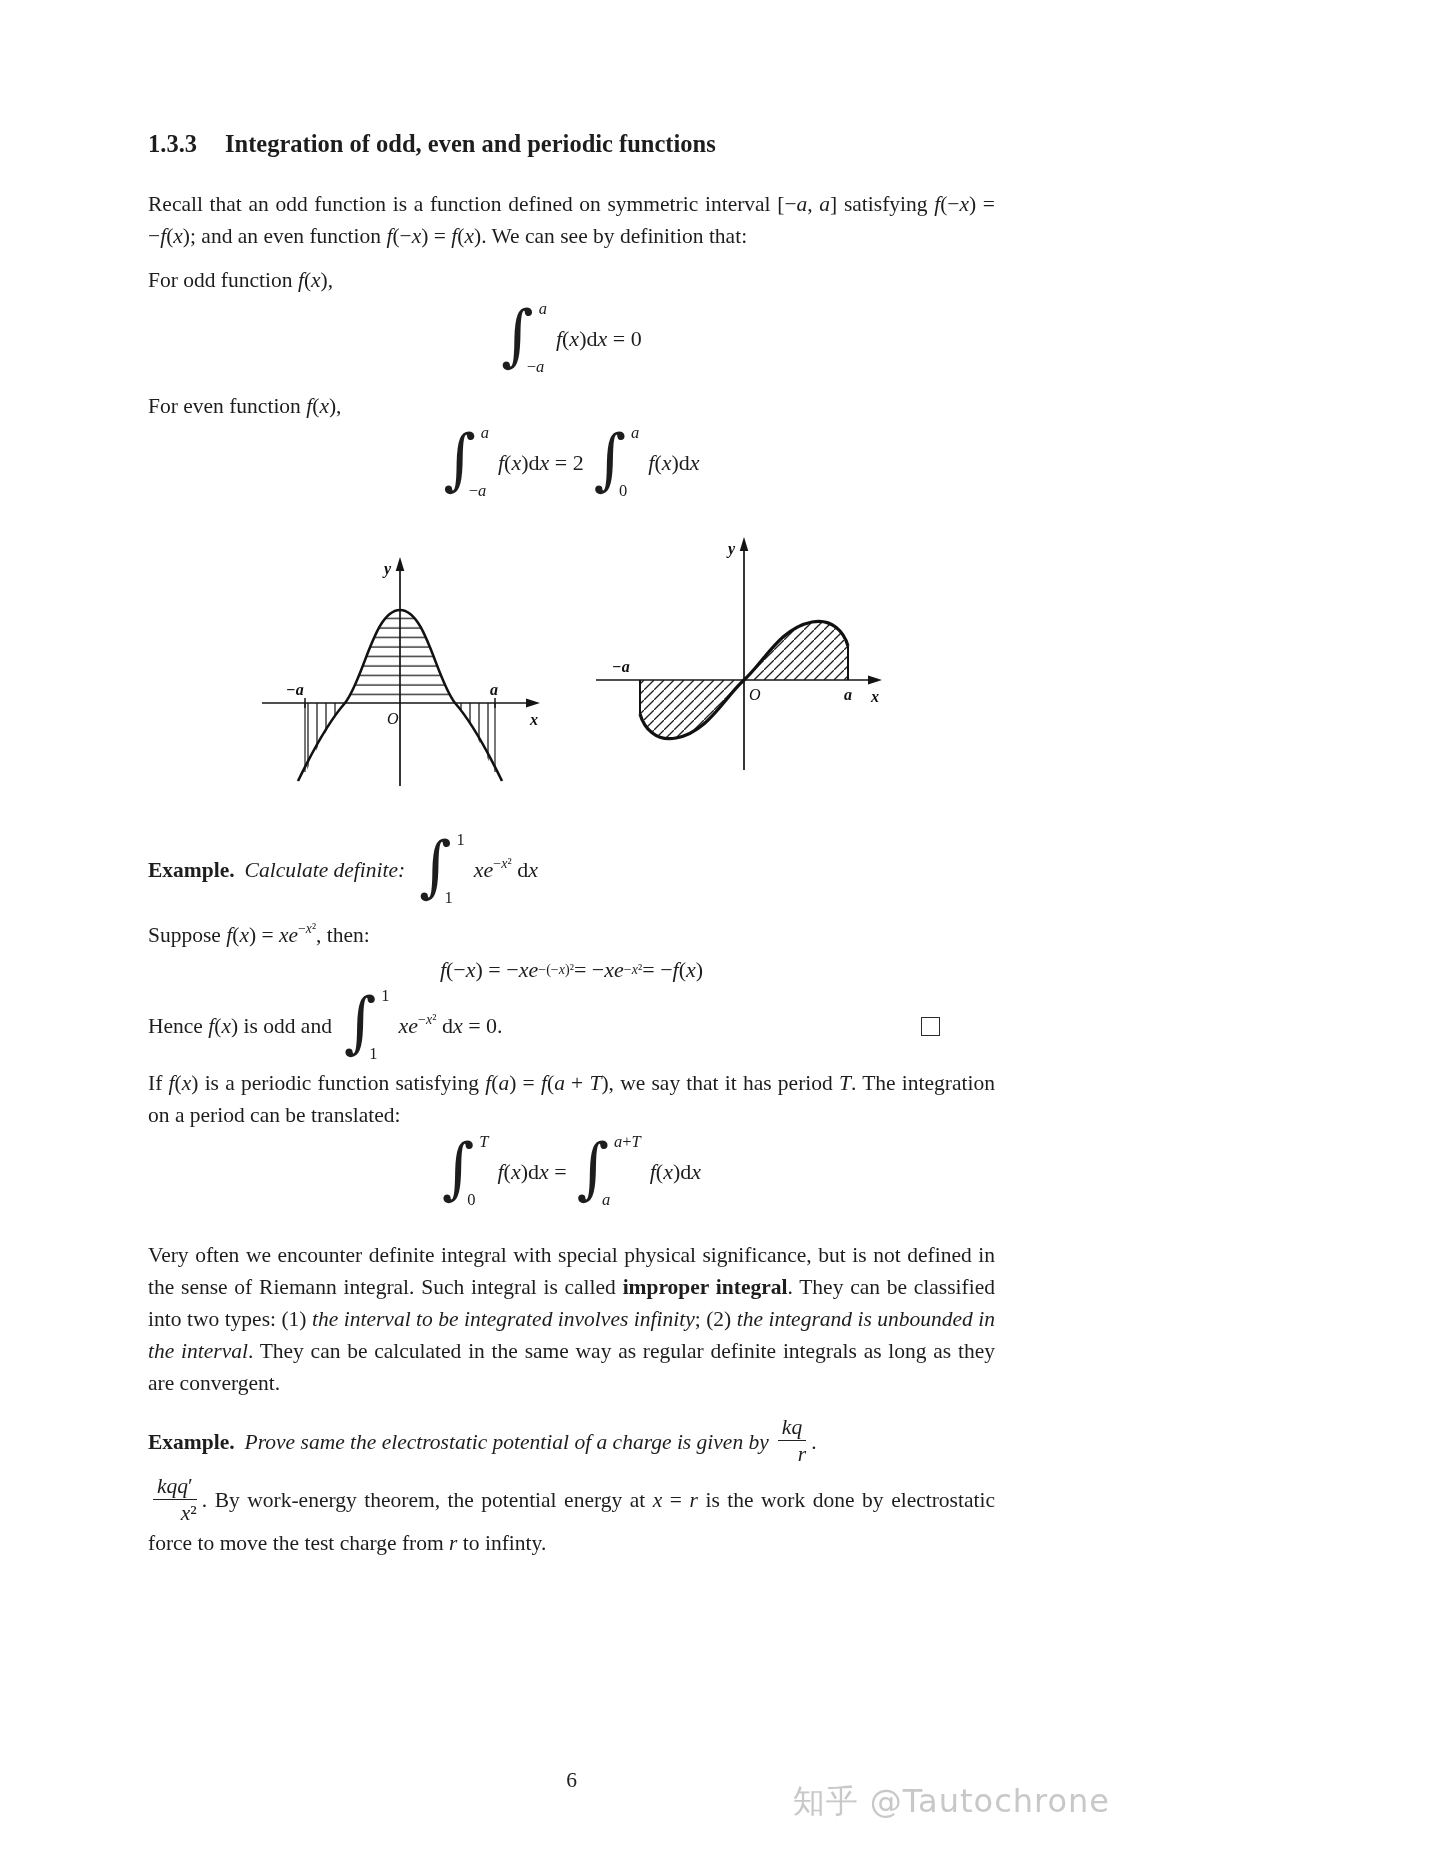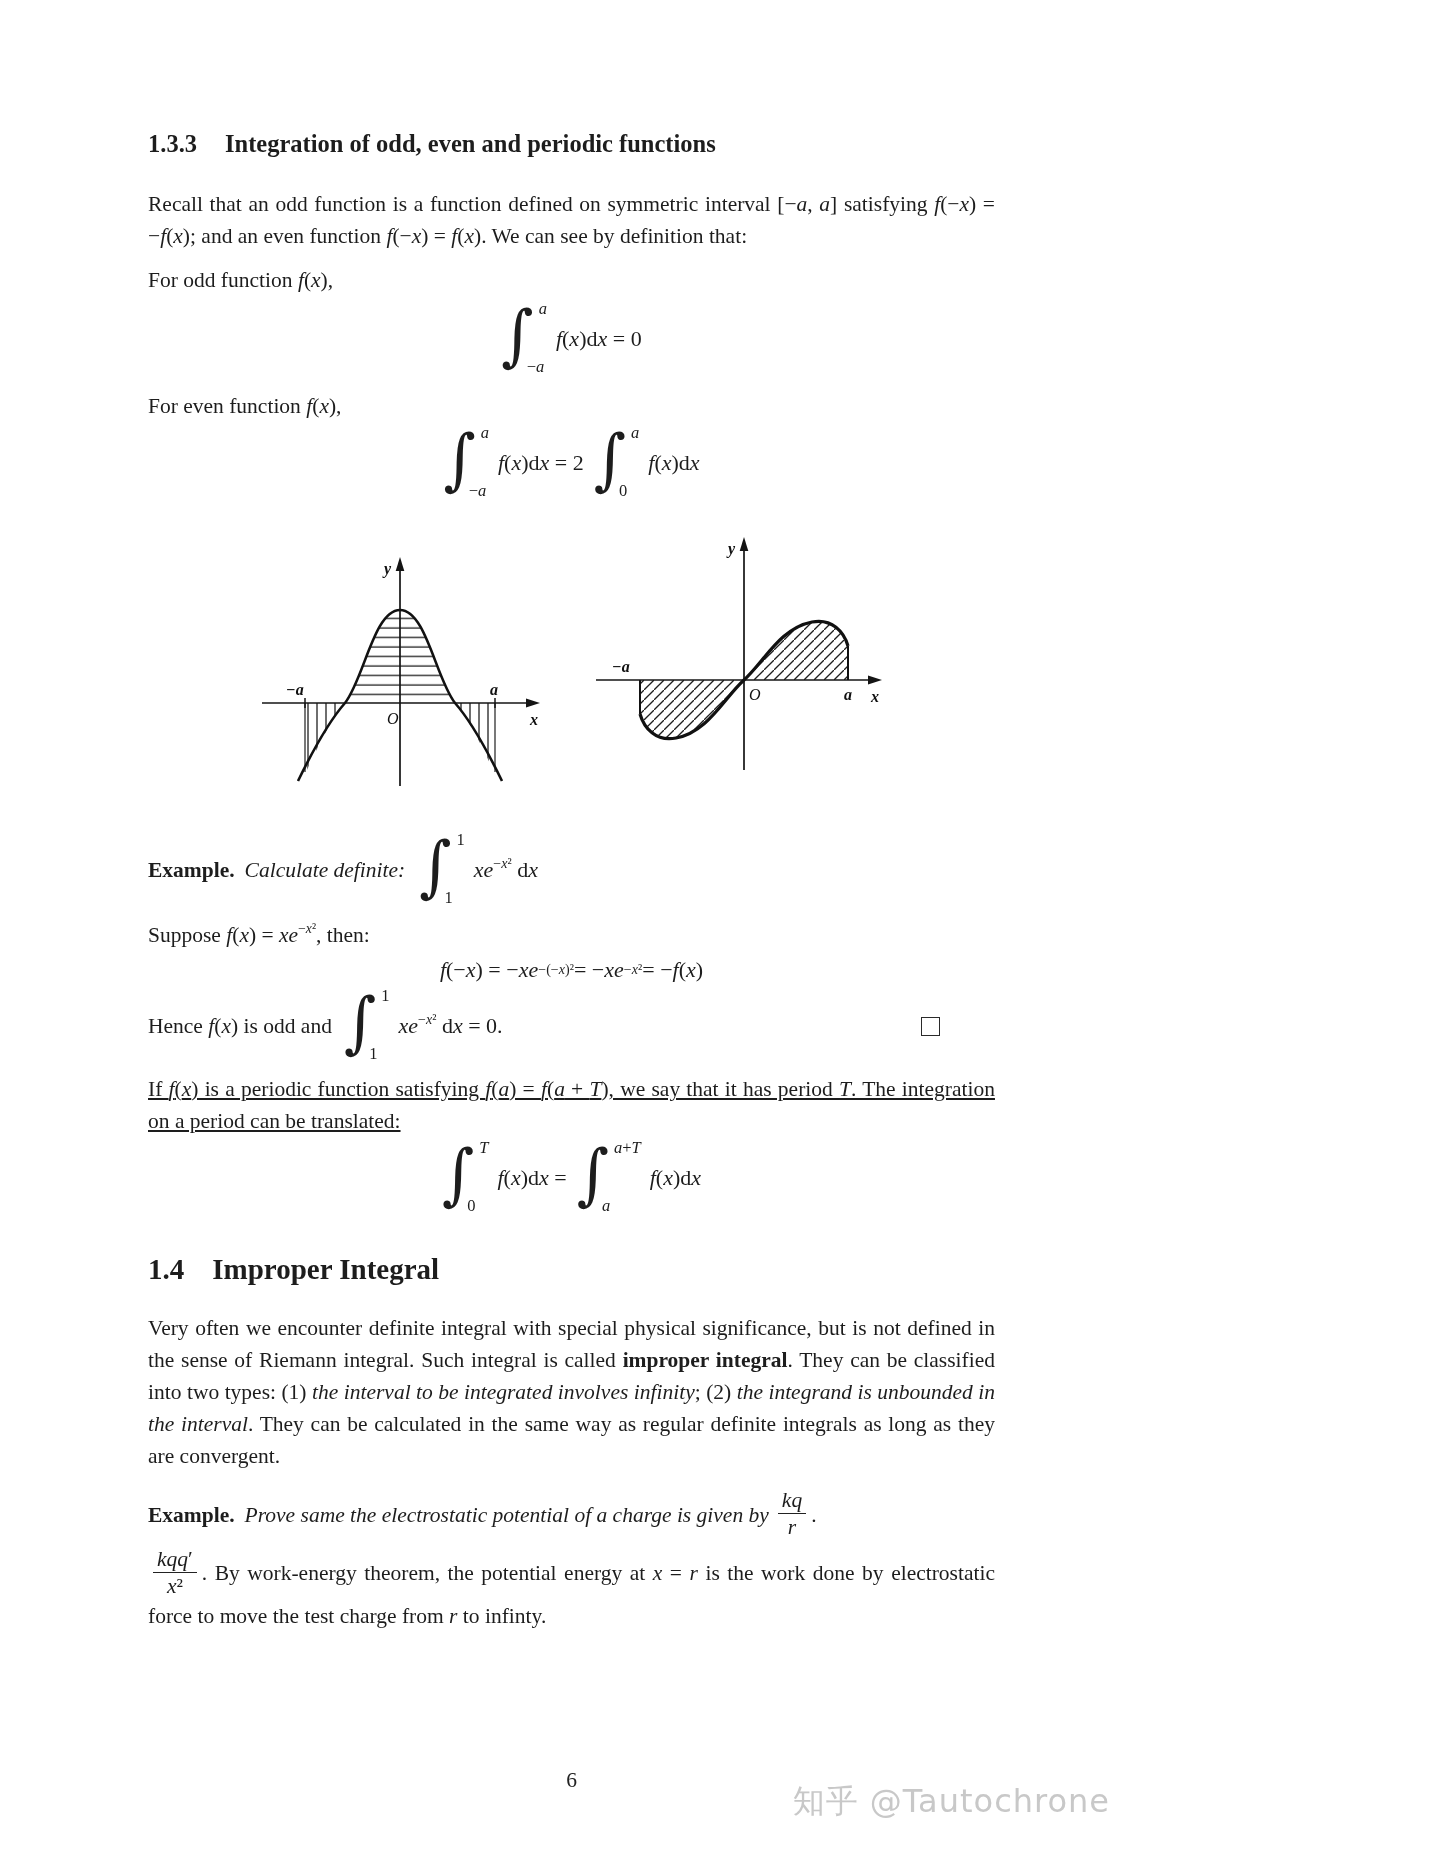"If f(x) is a periodic" p.just { margin-top: 6px -> none; text-decoration: underline -> none }
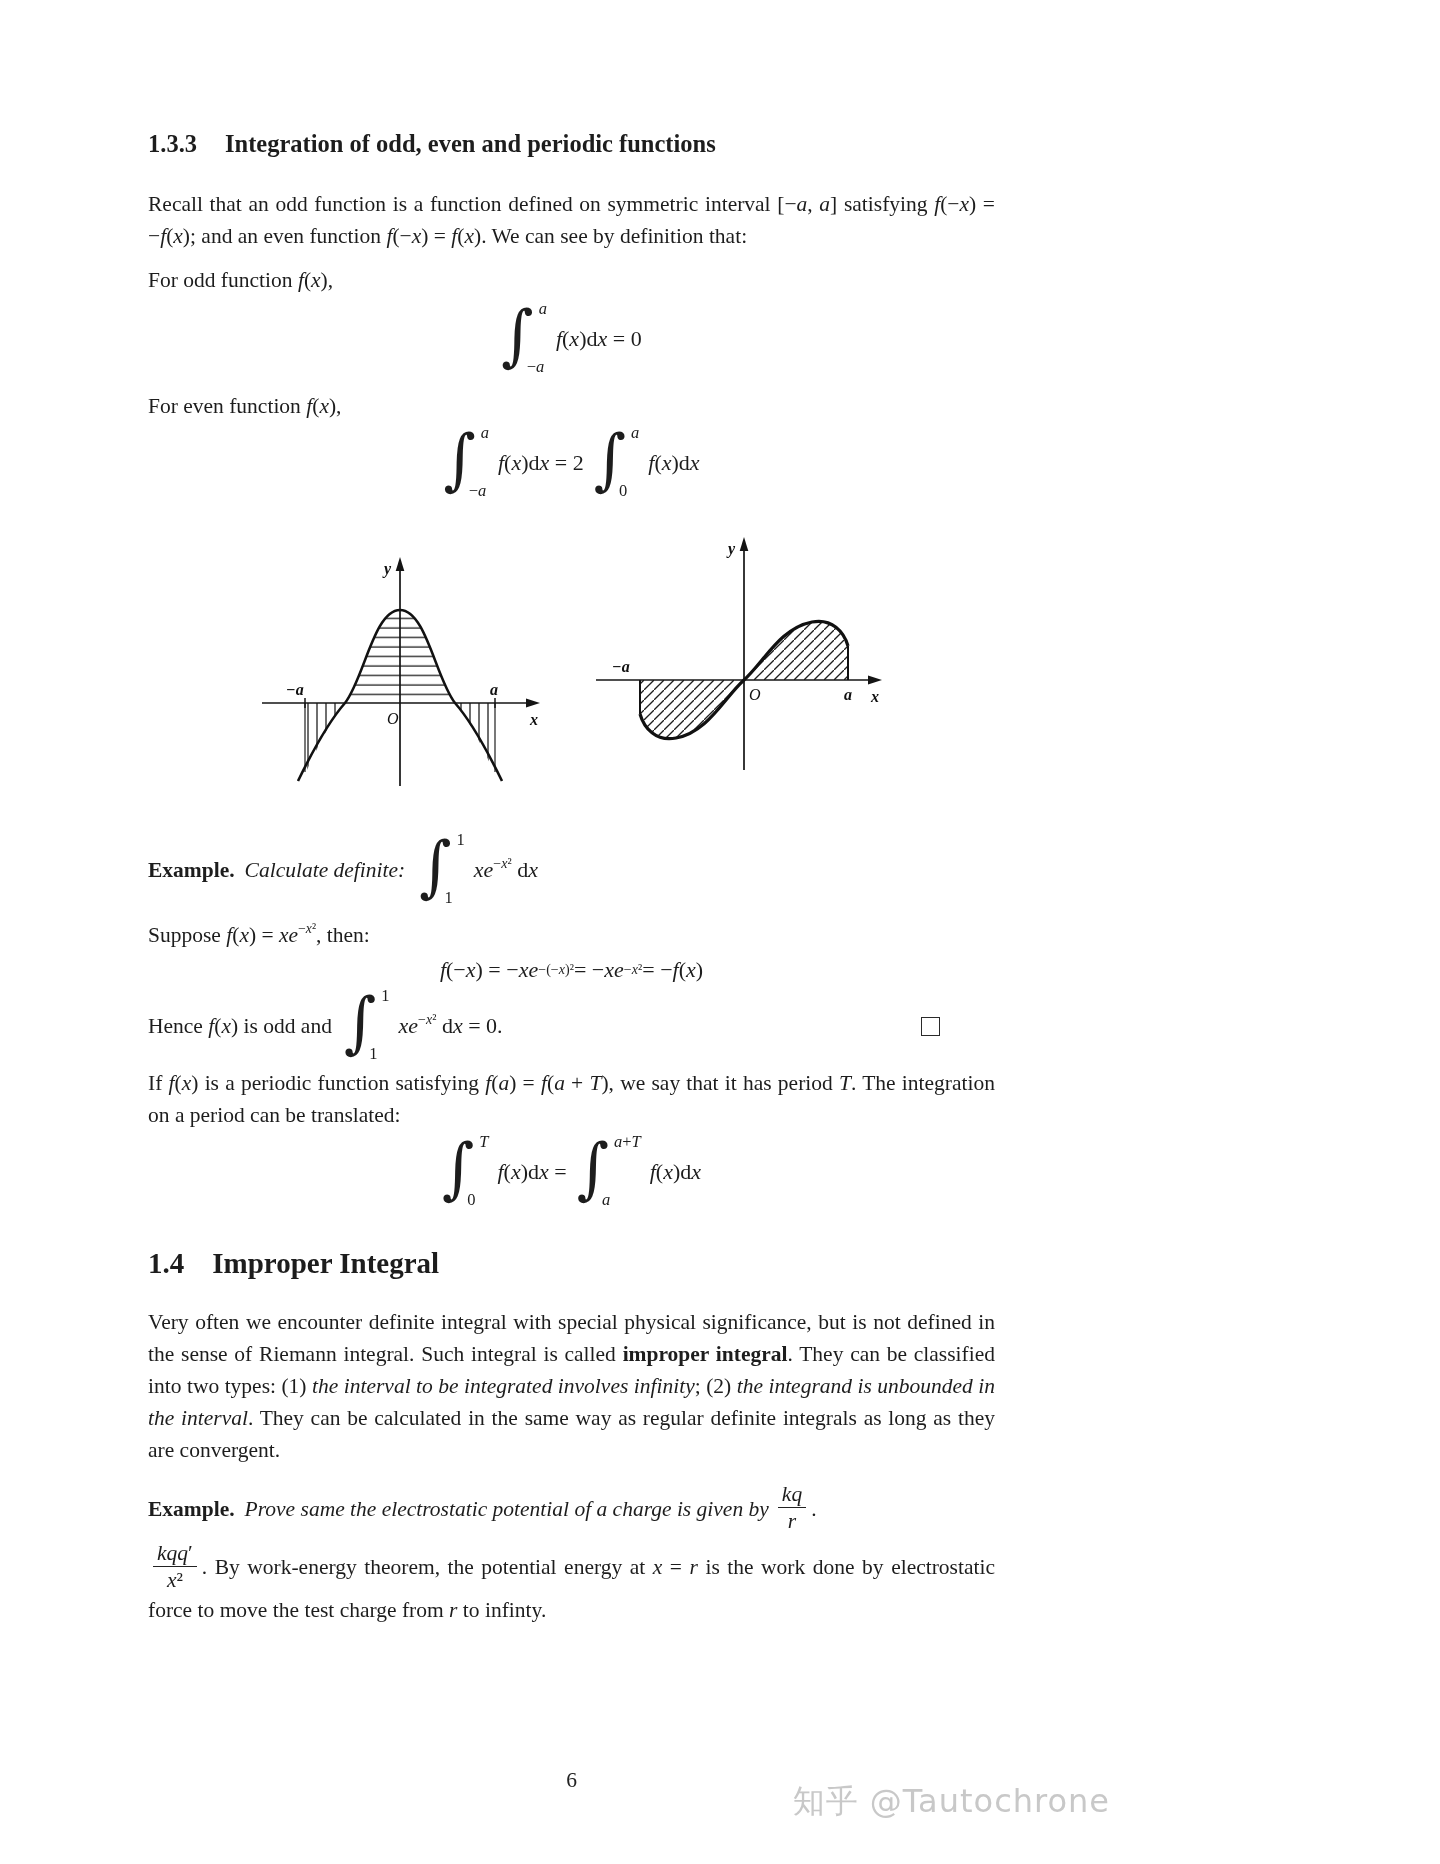"1.4 Improper Integral" div.sec-head { html: <div> <span>1.4</span><span>Improper Integral</span> </div> -> none }
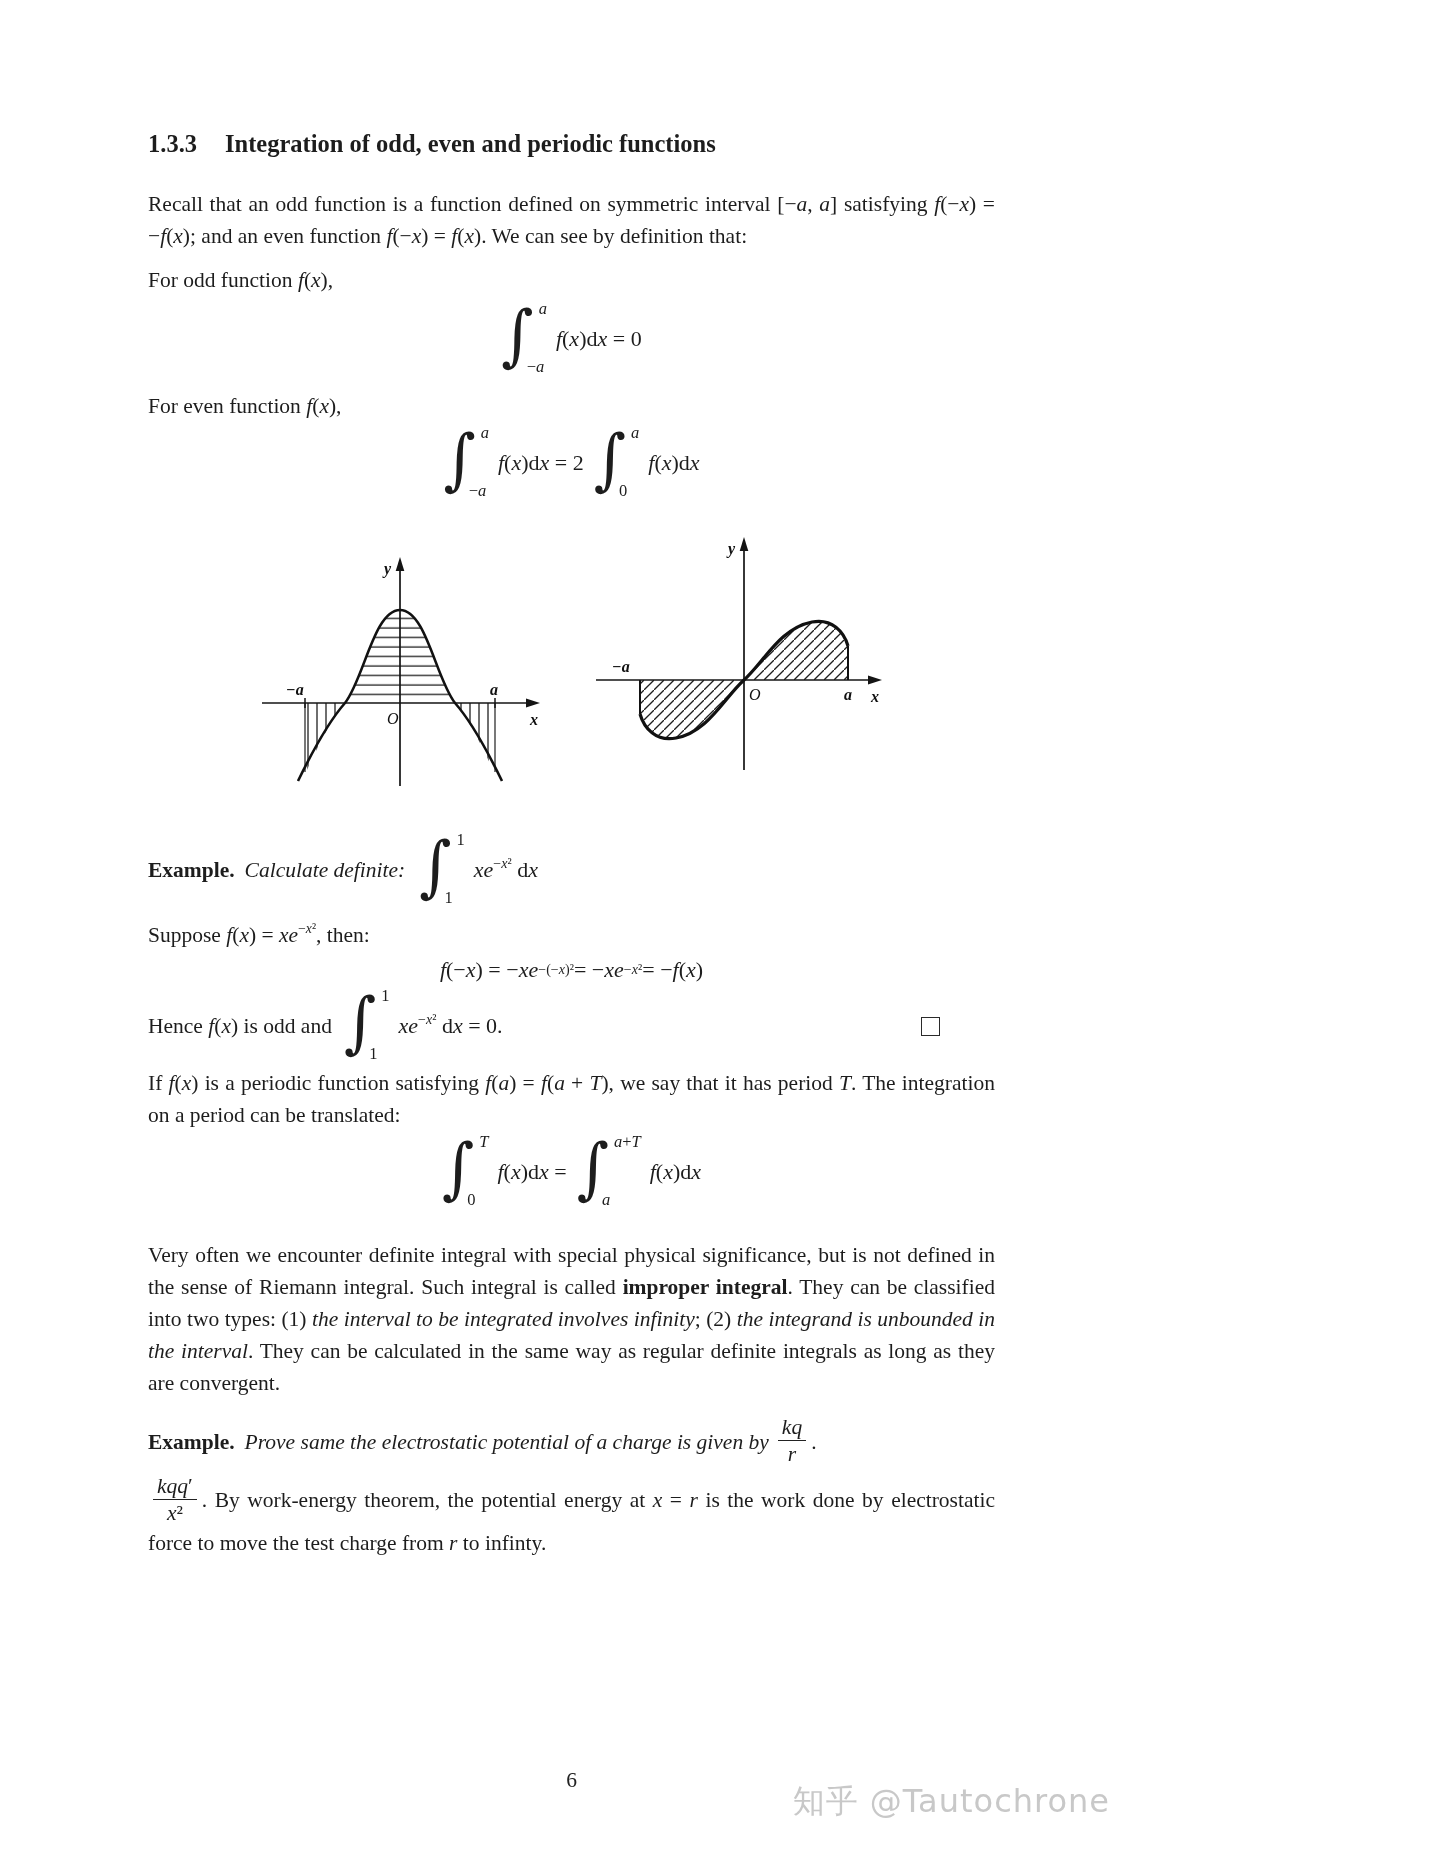"kq" .frac { align-items: center -> flex-end }
